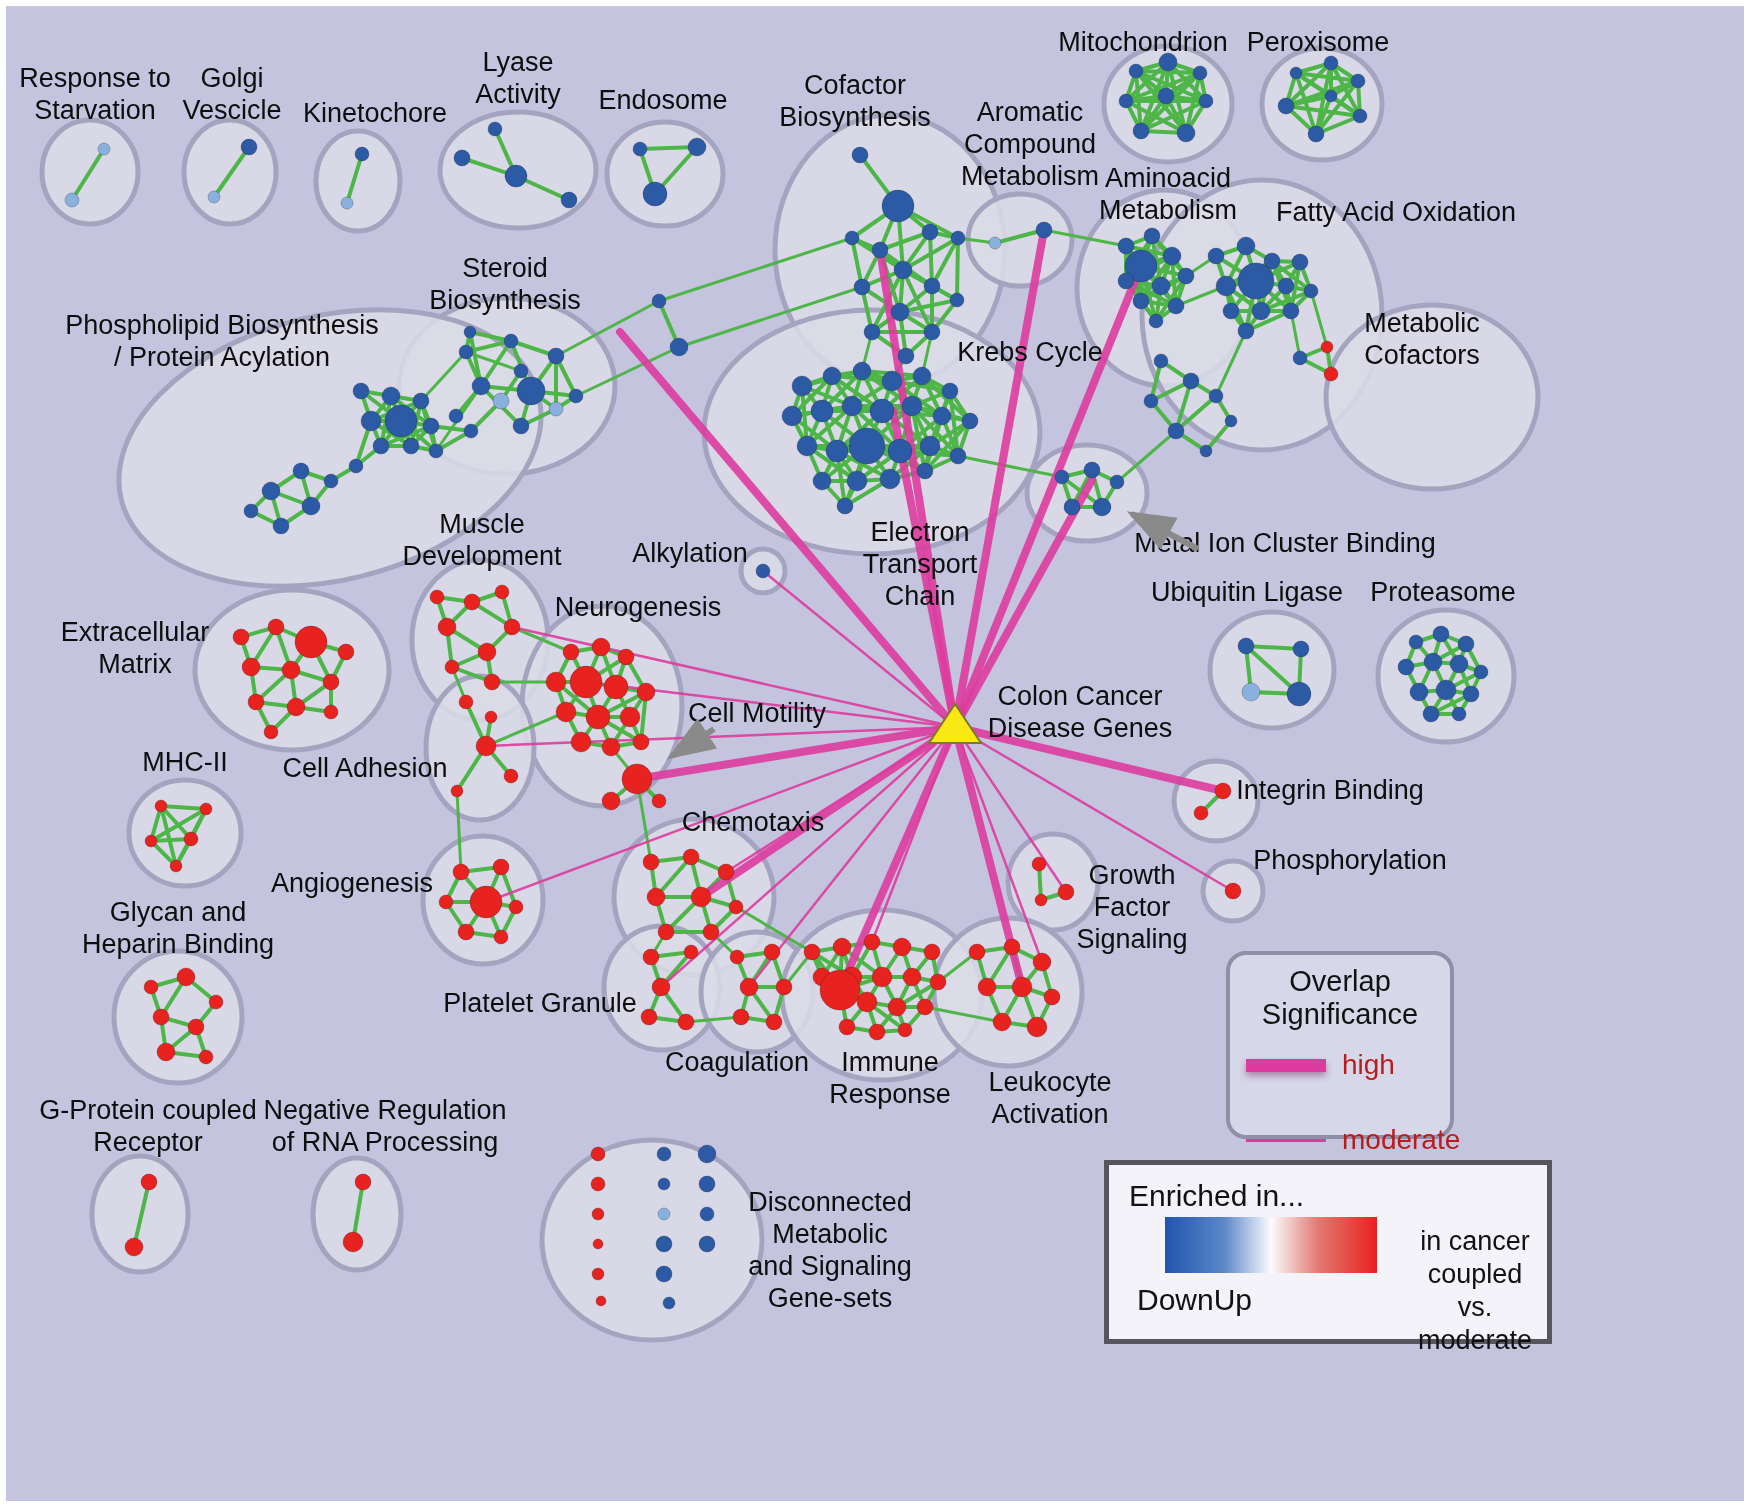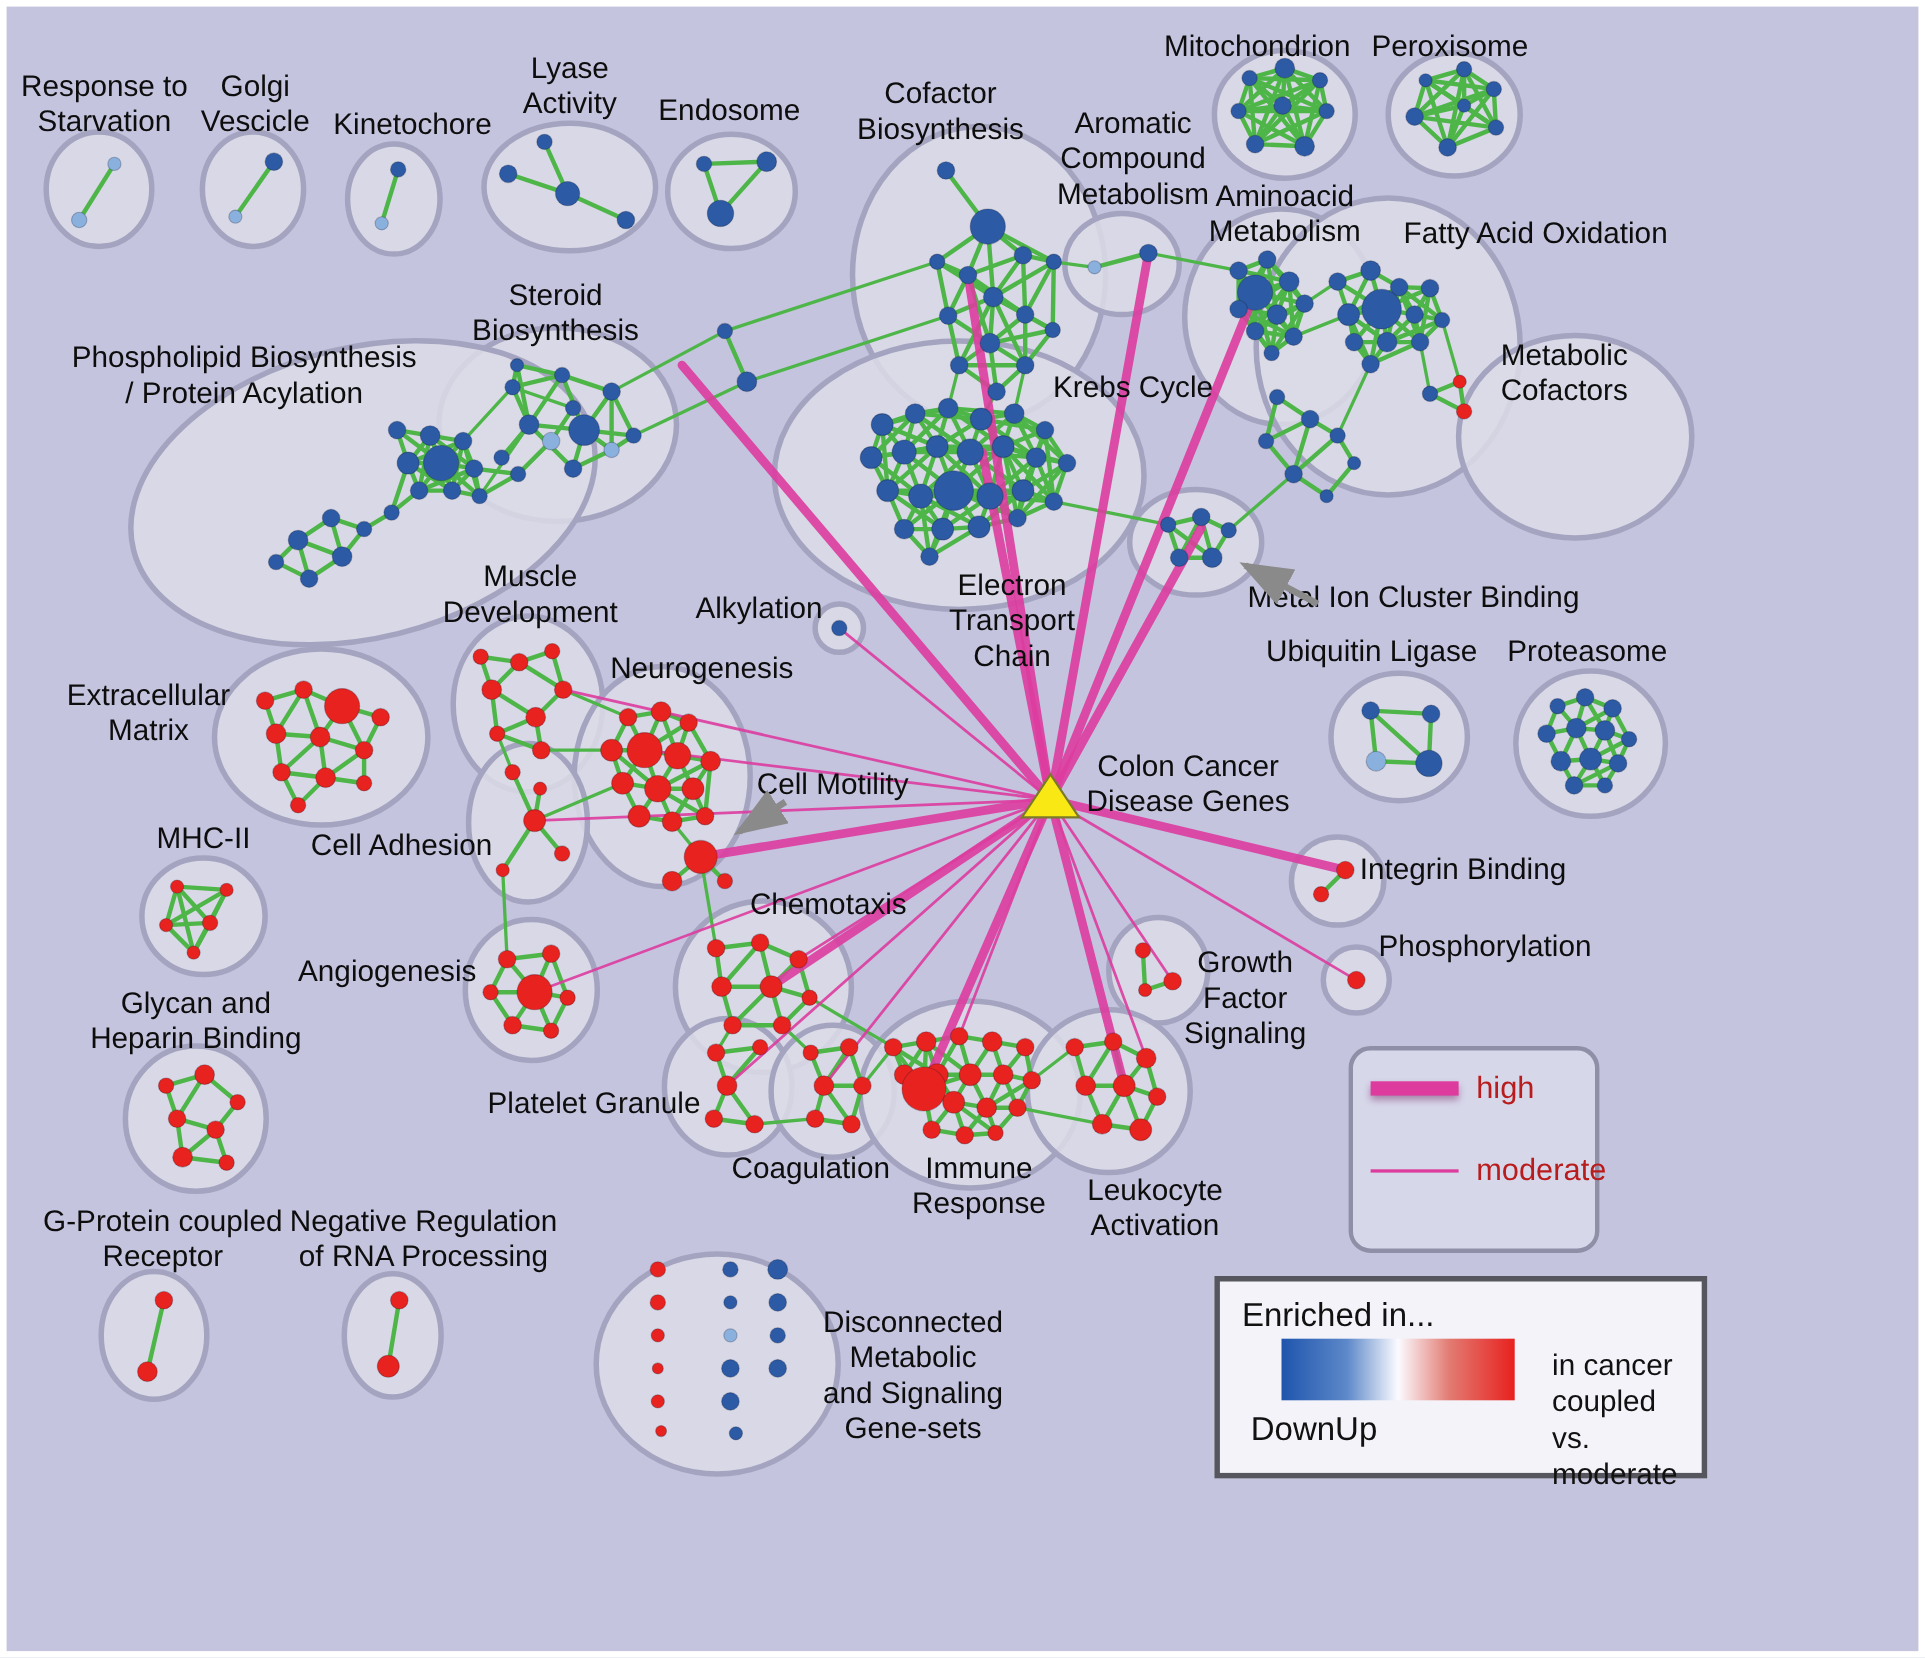"Overlap" div.lo-title { html: none -> <div> <div>Overlap</div> <div>Significance</div> </div> }
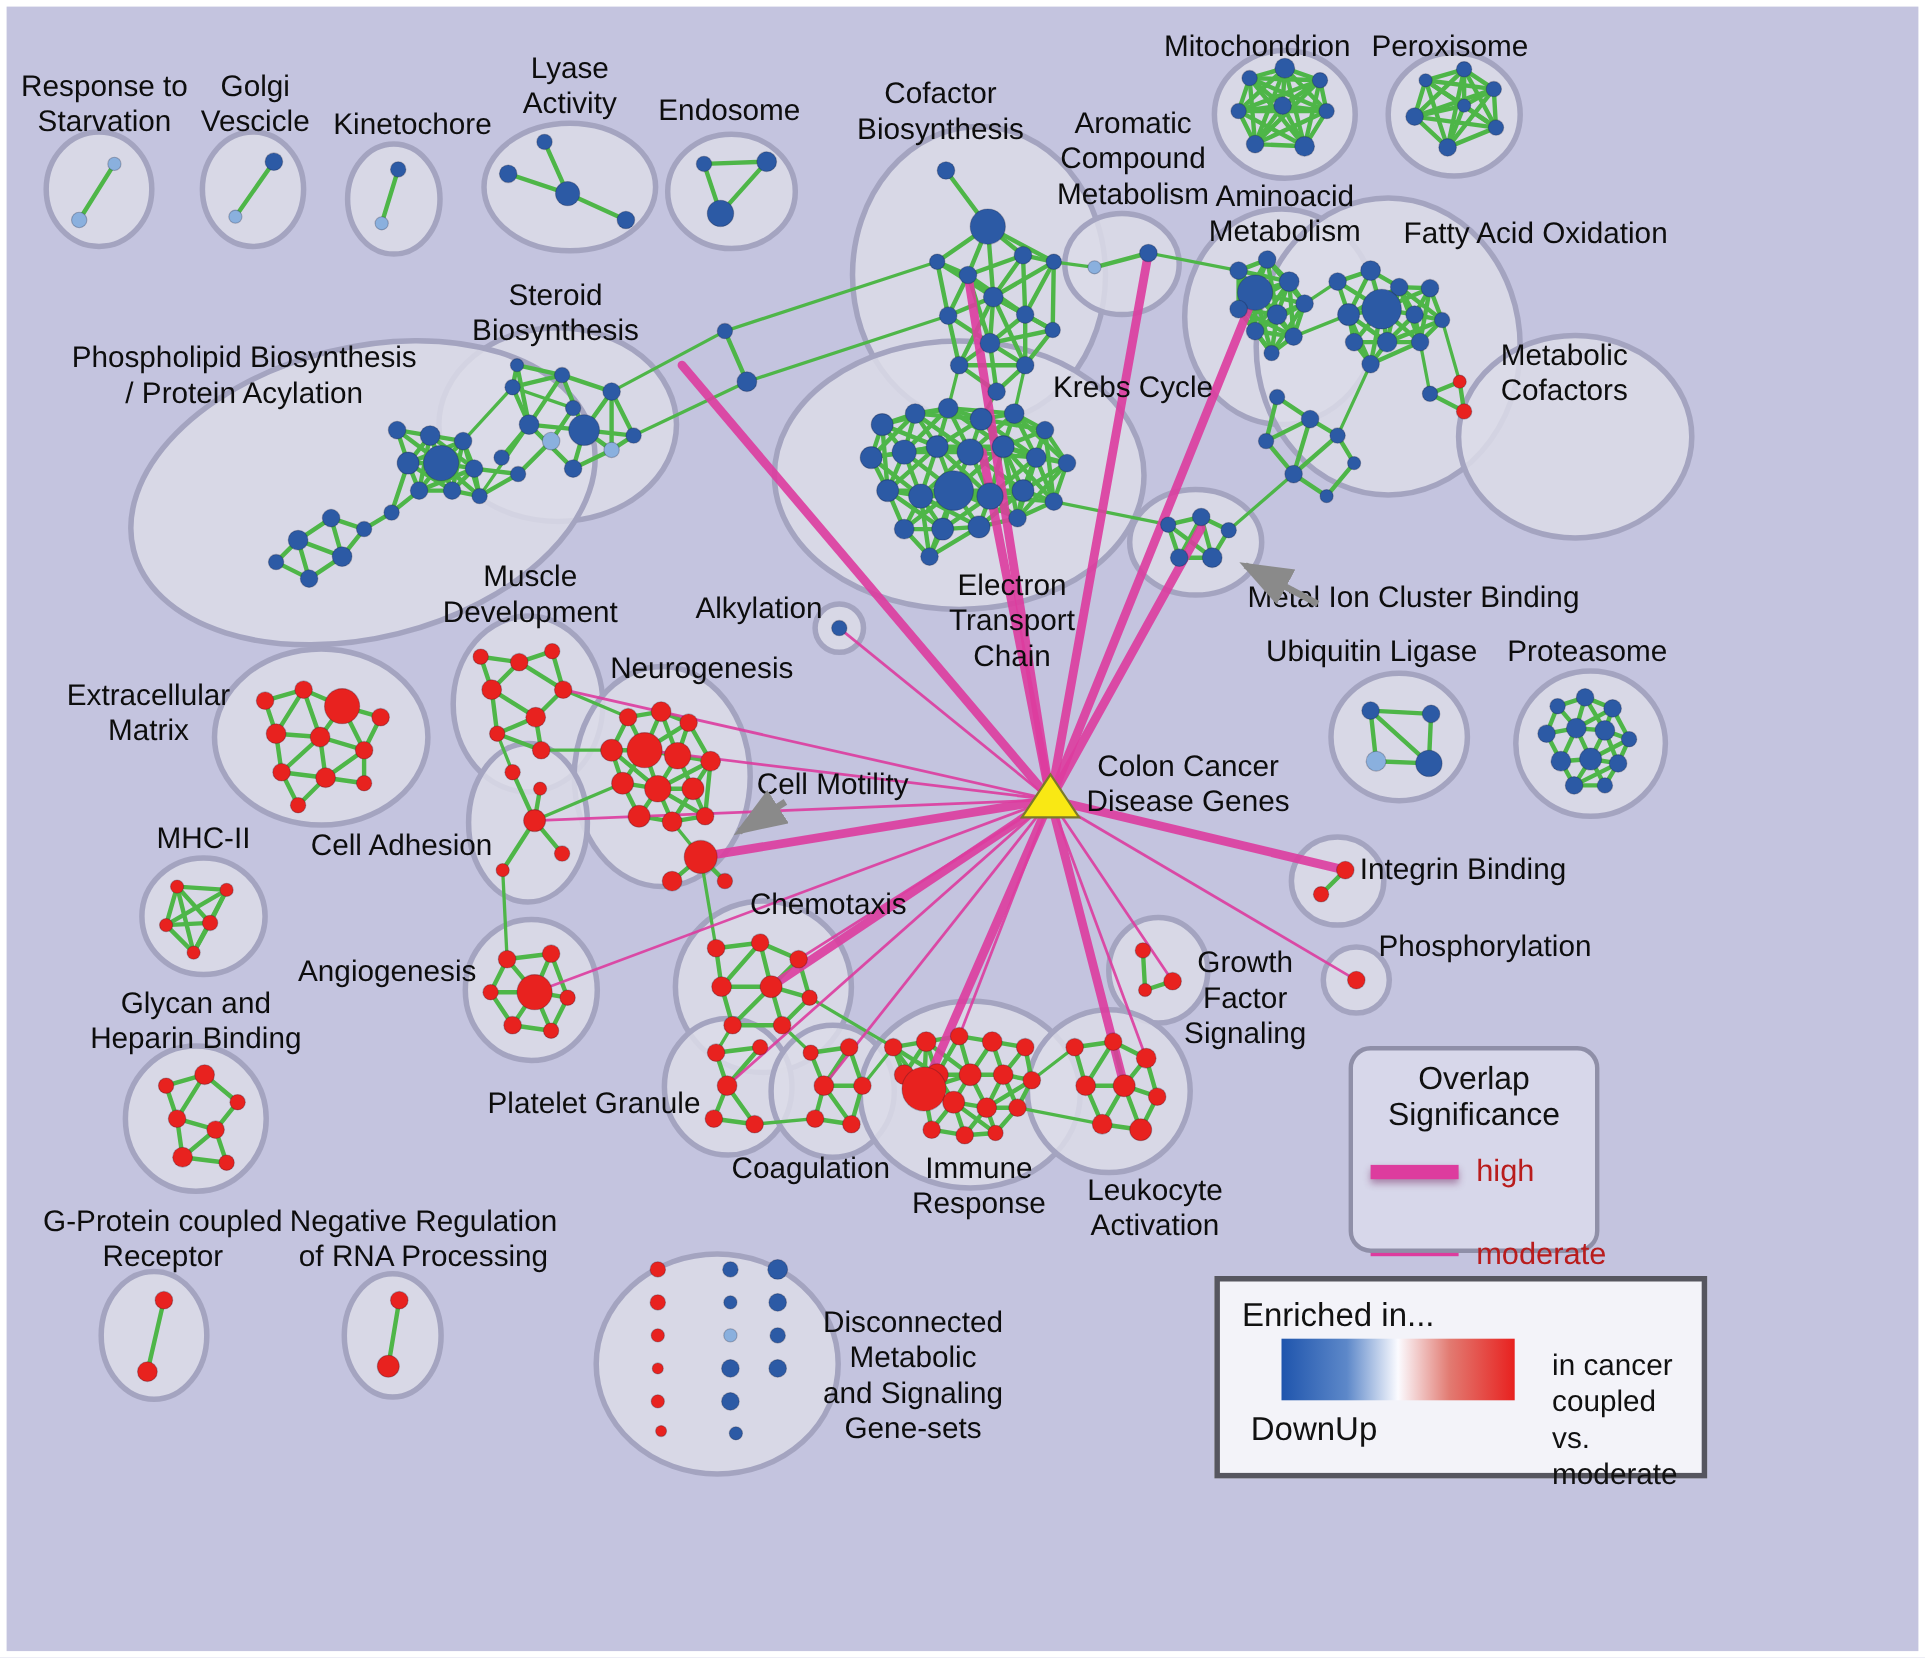"in cancer" .le-note { text-align: none -> center }
